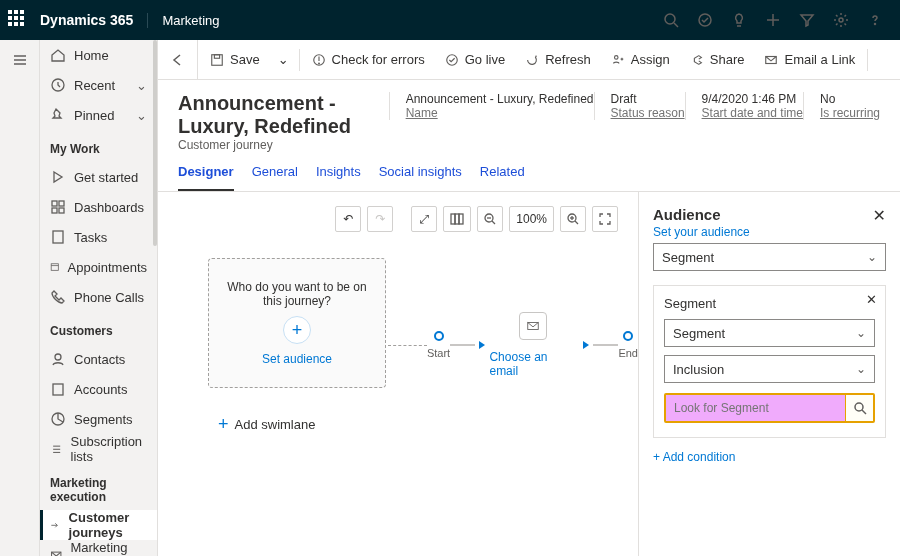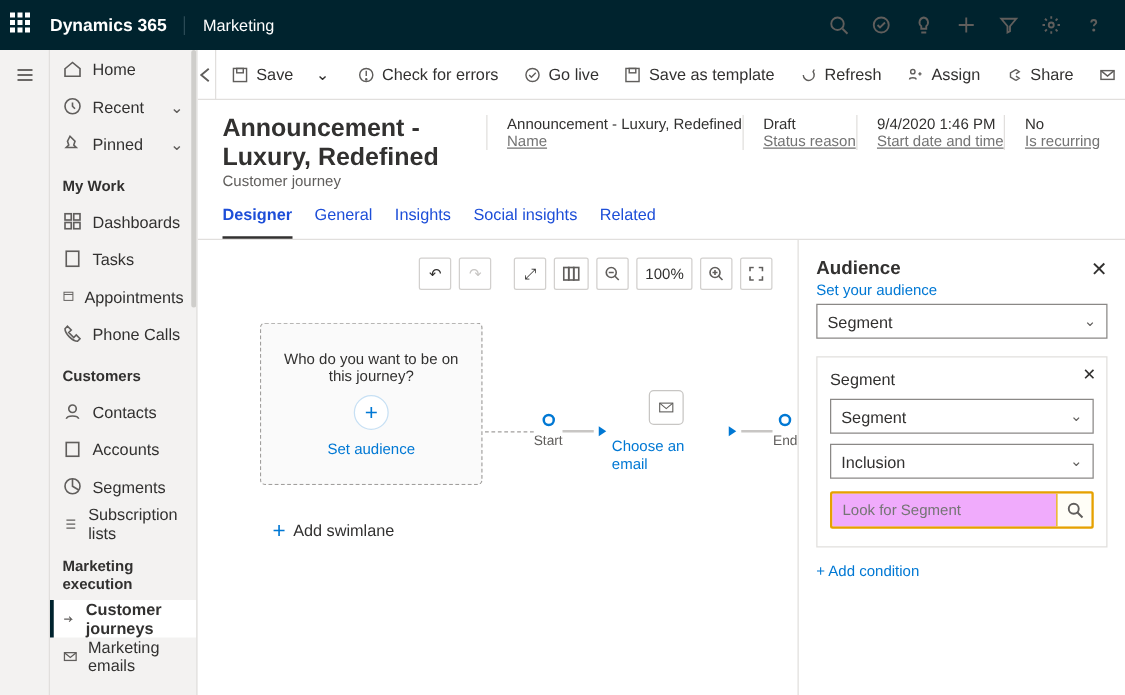"Save as template" div.cmd { html: <div> <svg> <rect></rect> <rect></rect> </svg> <span>Save as template</span> </div> -> none }
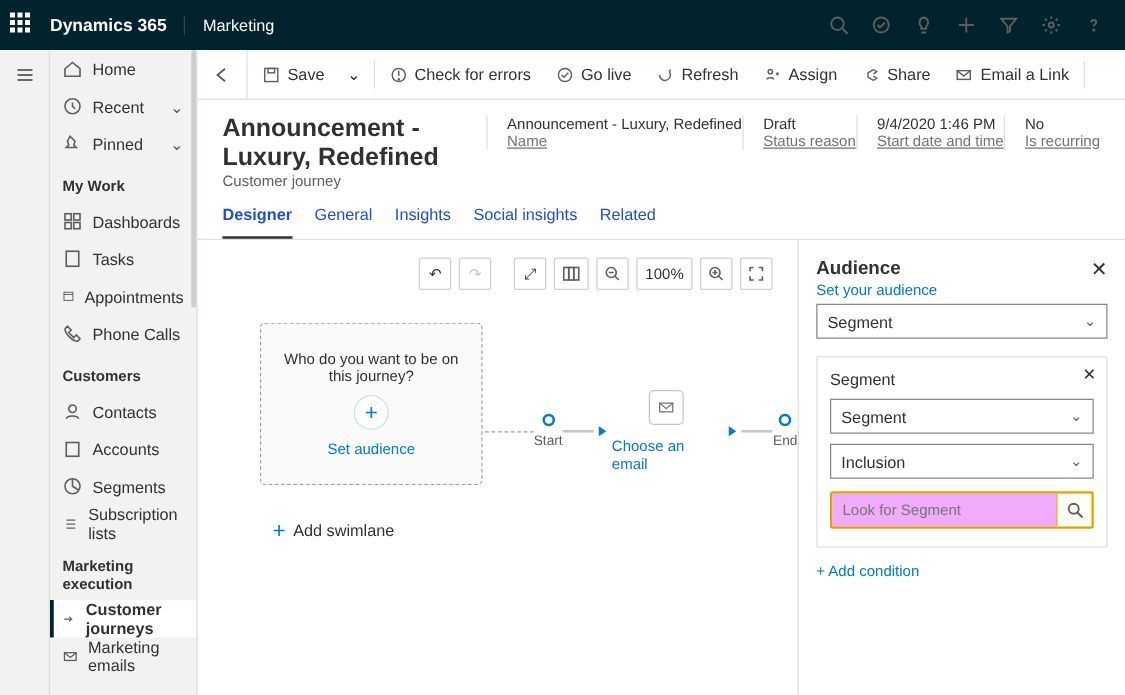"Get started" div.navitem { html: none -> <div> <span> <svg> <path></path> </svg> </span> <span>Get started</span> </div> }
